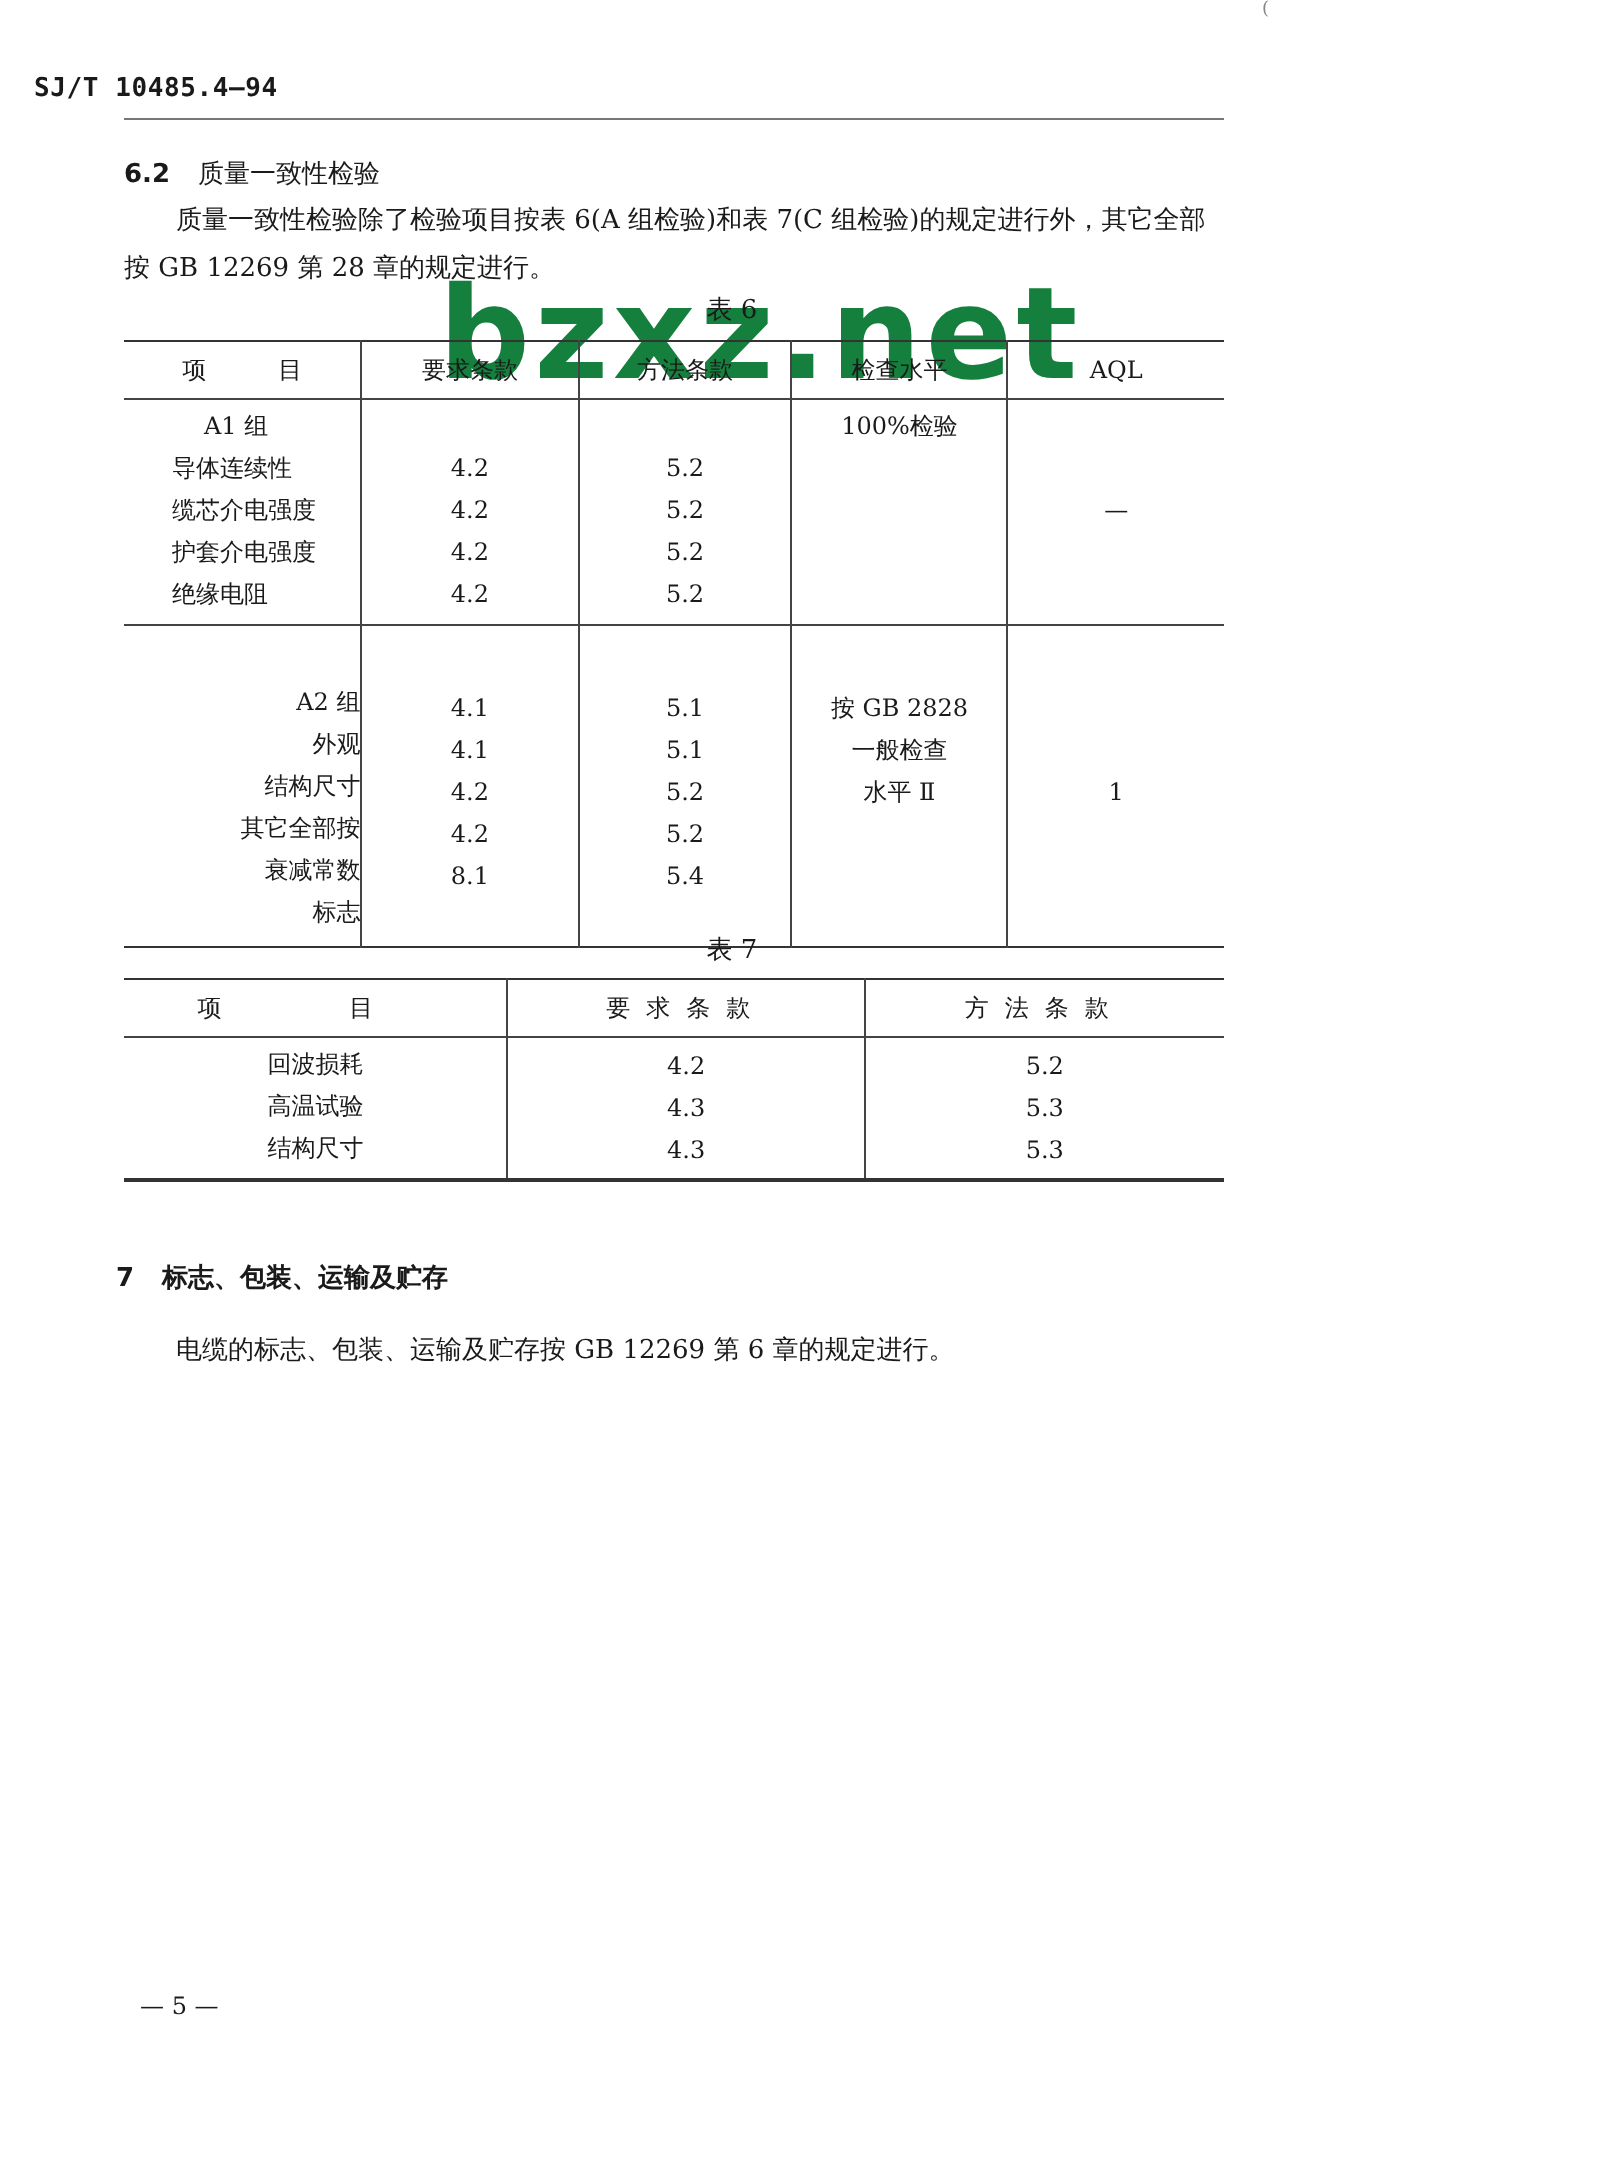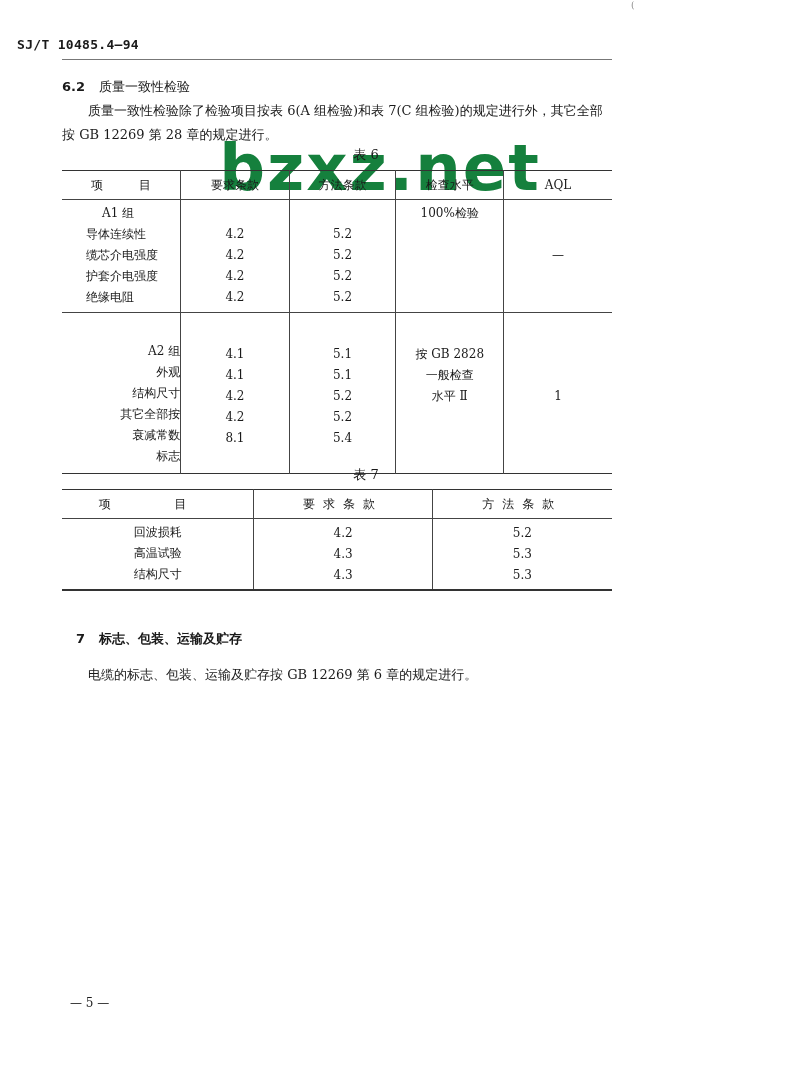"7 标志、包装、运输及贮存" .sec7 { left: 76px -> 58px }
